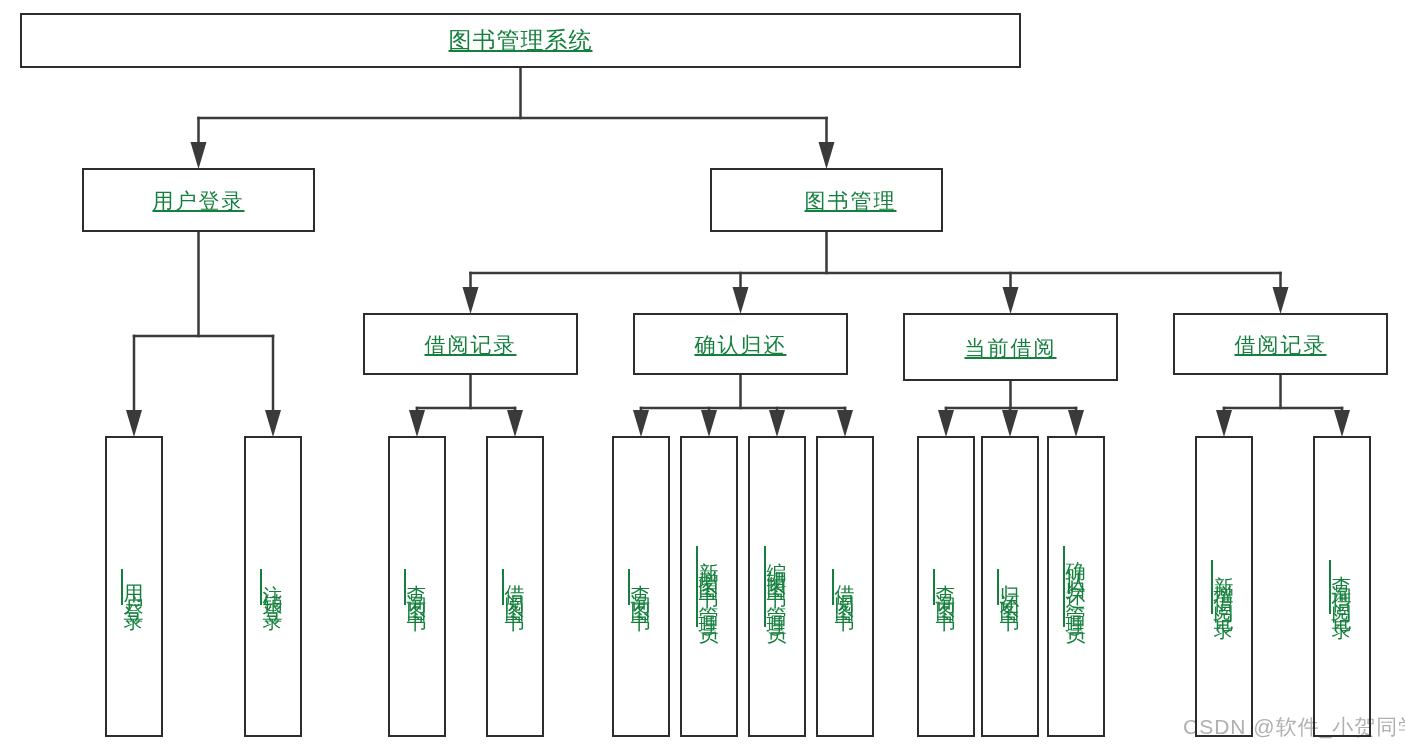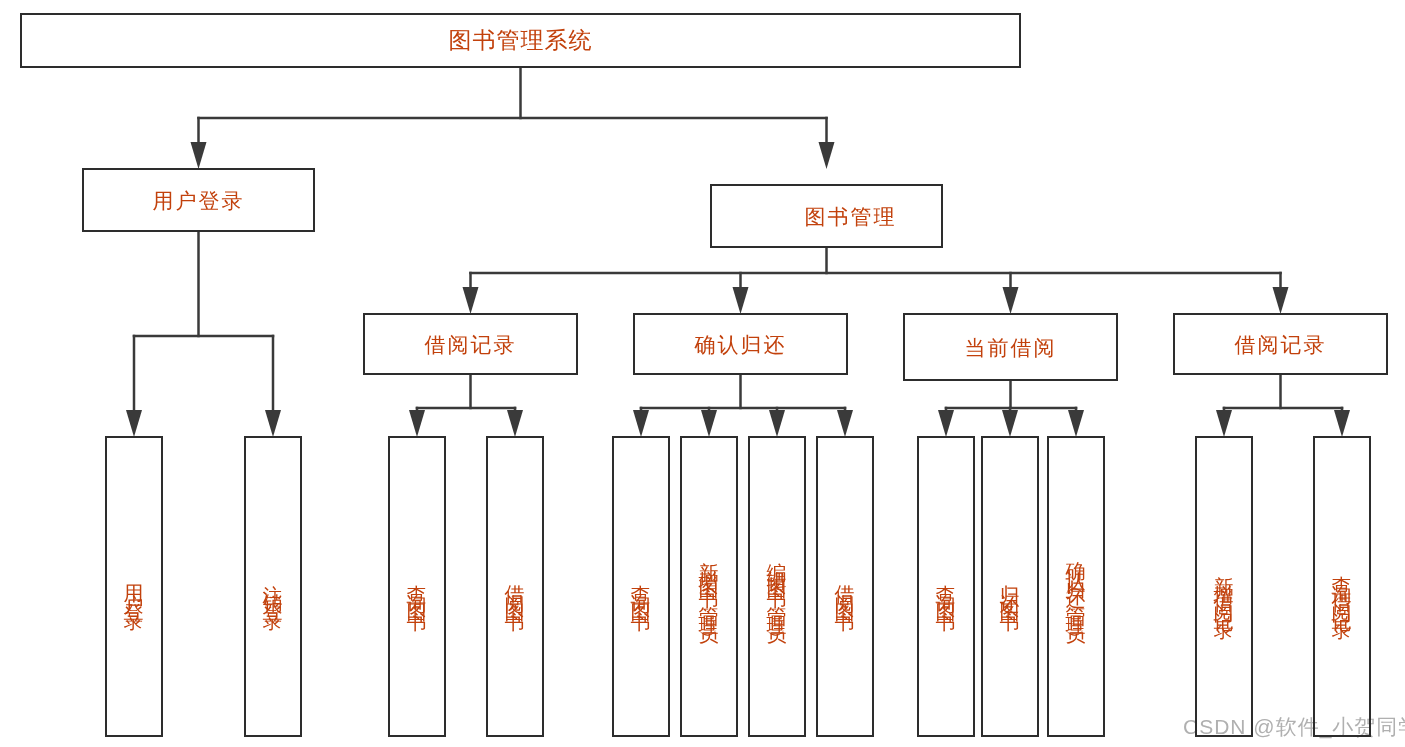"图书管理系统" .node { color: #c2410c -> #15803d; text-decoration: none -> underline }
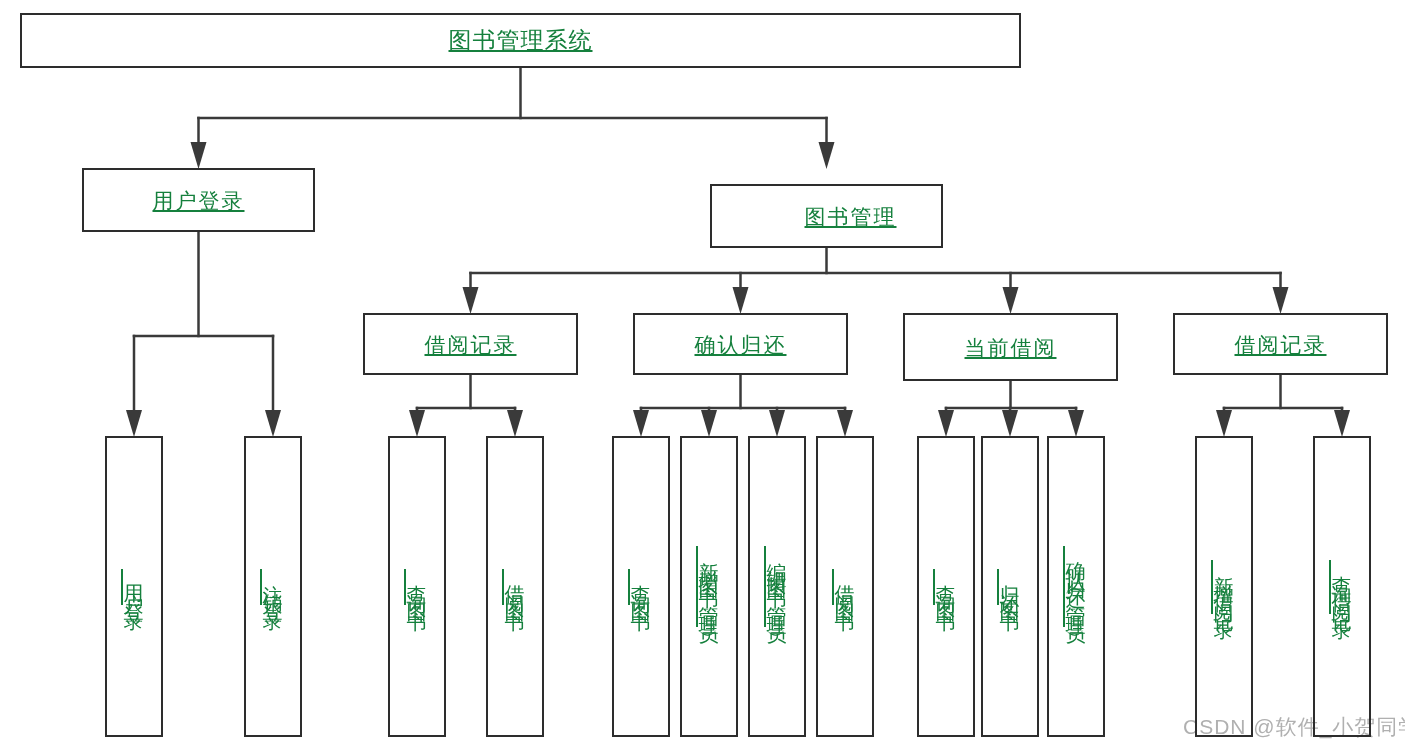"图书管理" div.node { top: 184px -> 168px }
